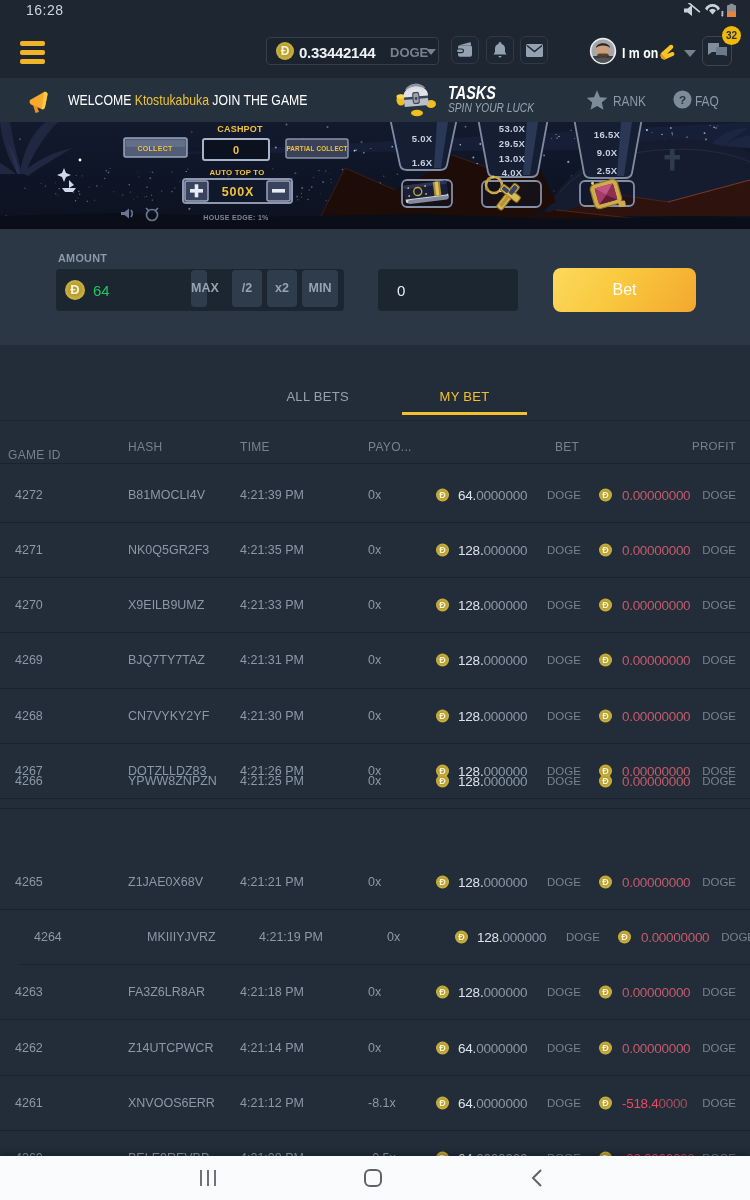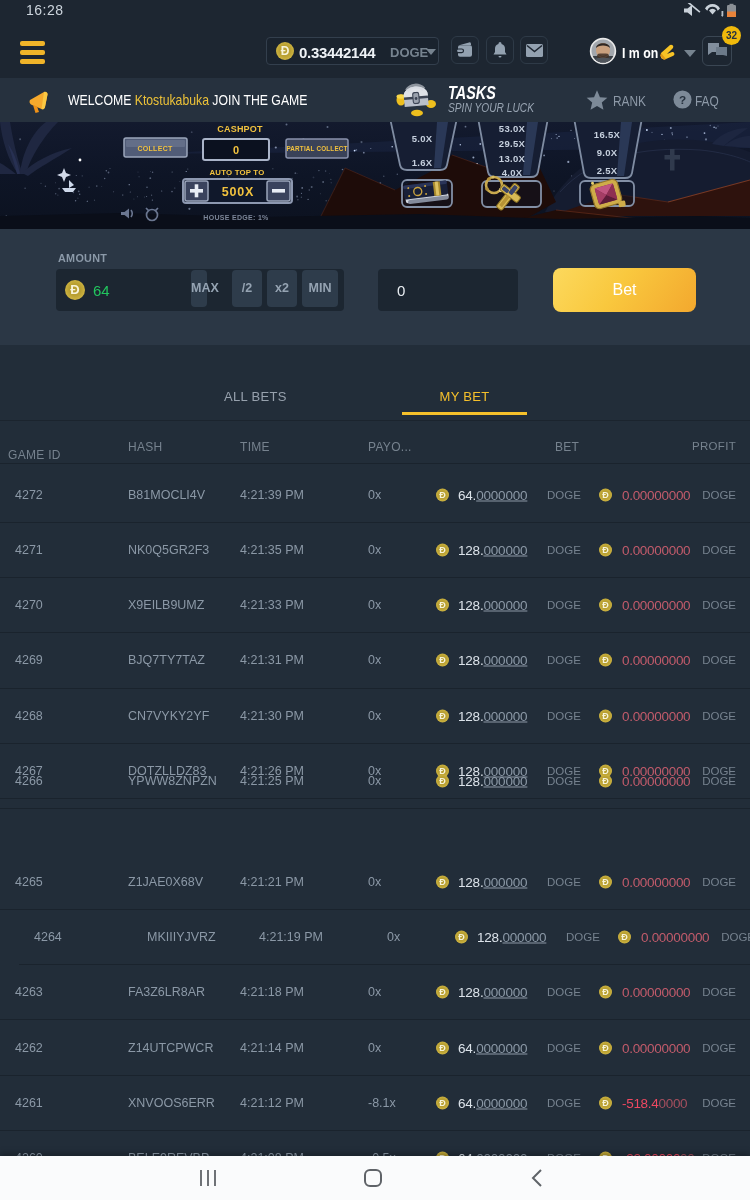"ALL BETS" #tab1 { text-align: left -> right }
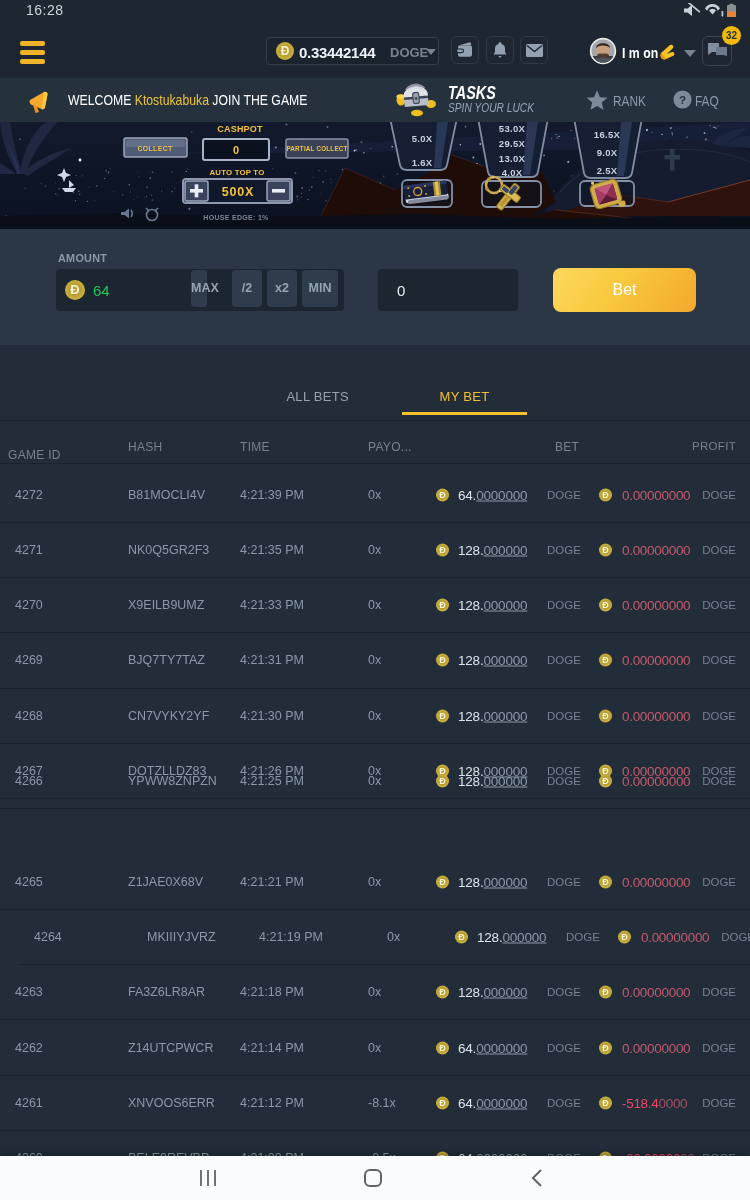"0000000" .cbet .gz { text-decoration: underline -> none }
